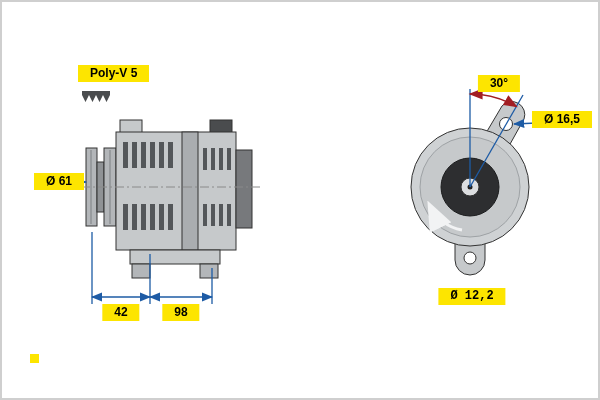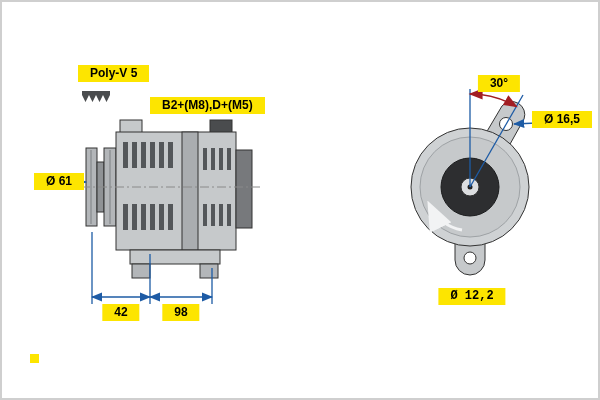"B2+(M8),D+(M5)" div.lbl { html: <div>B2+(M8),D+(M5)</div> -> none }
